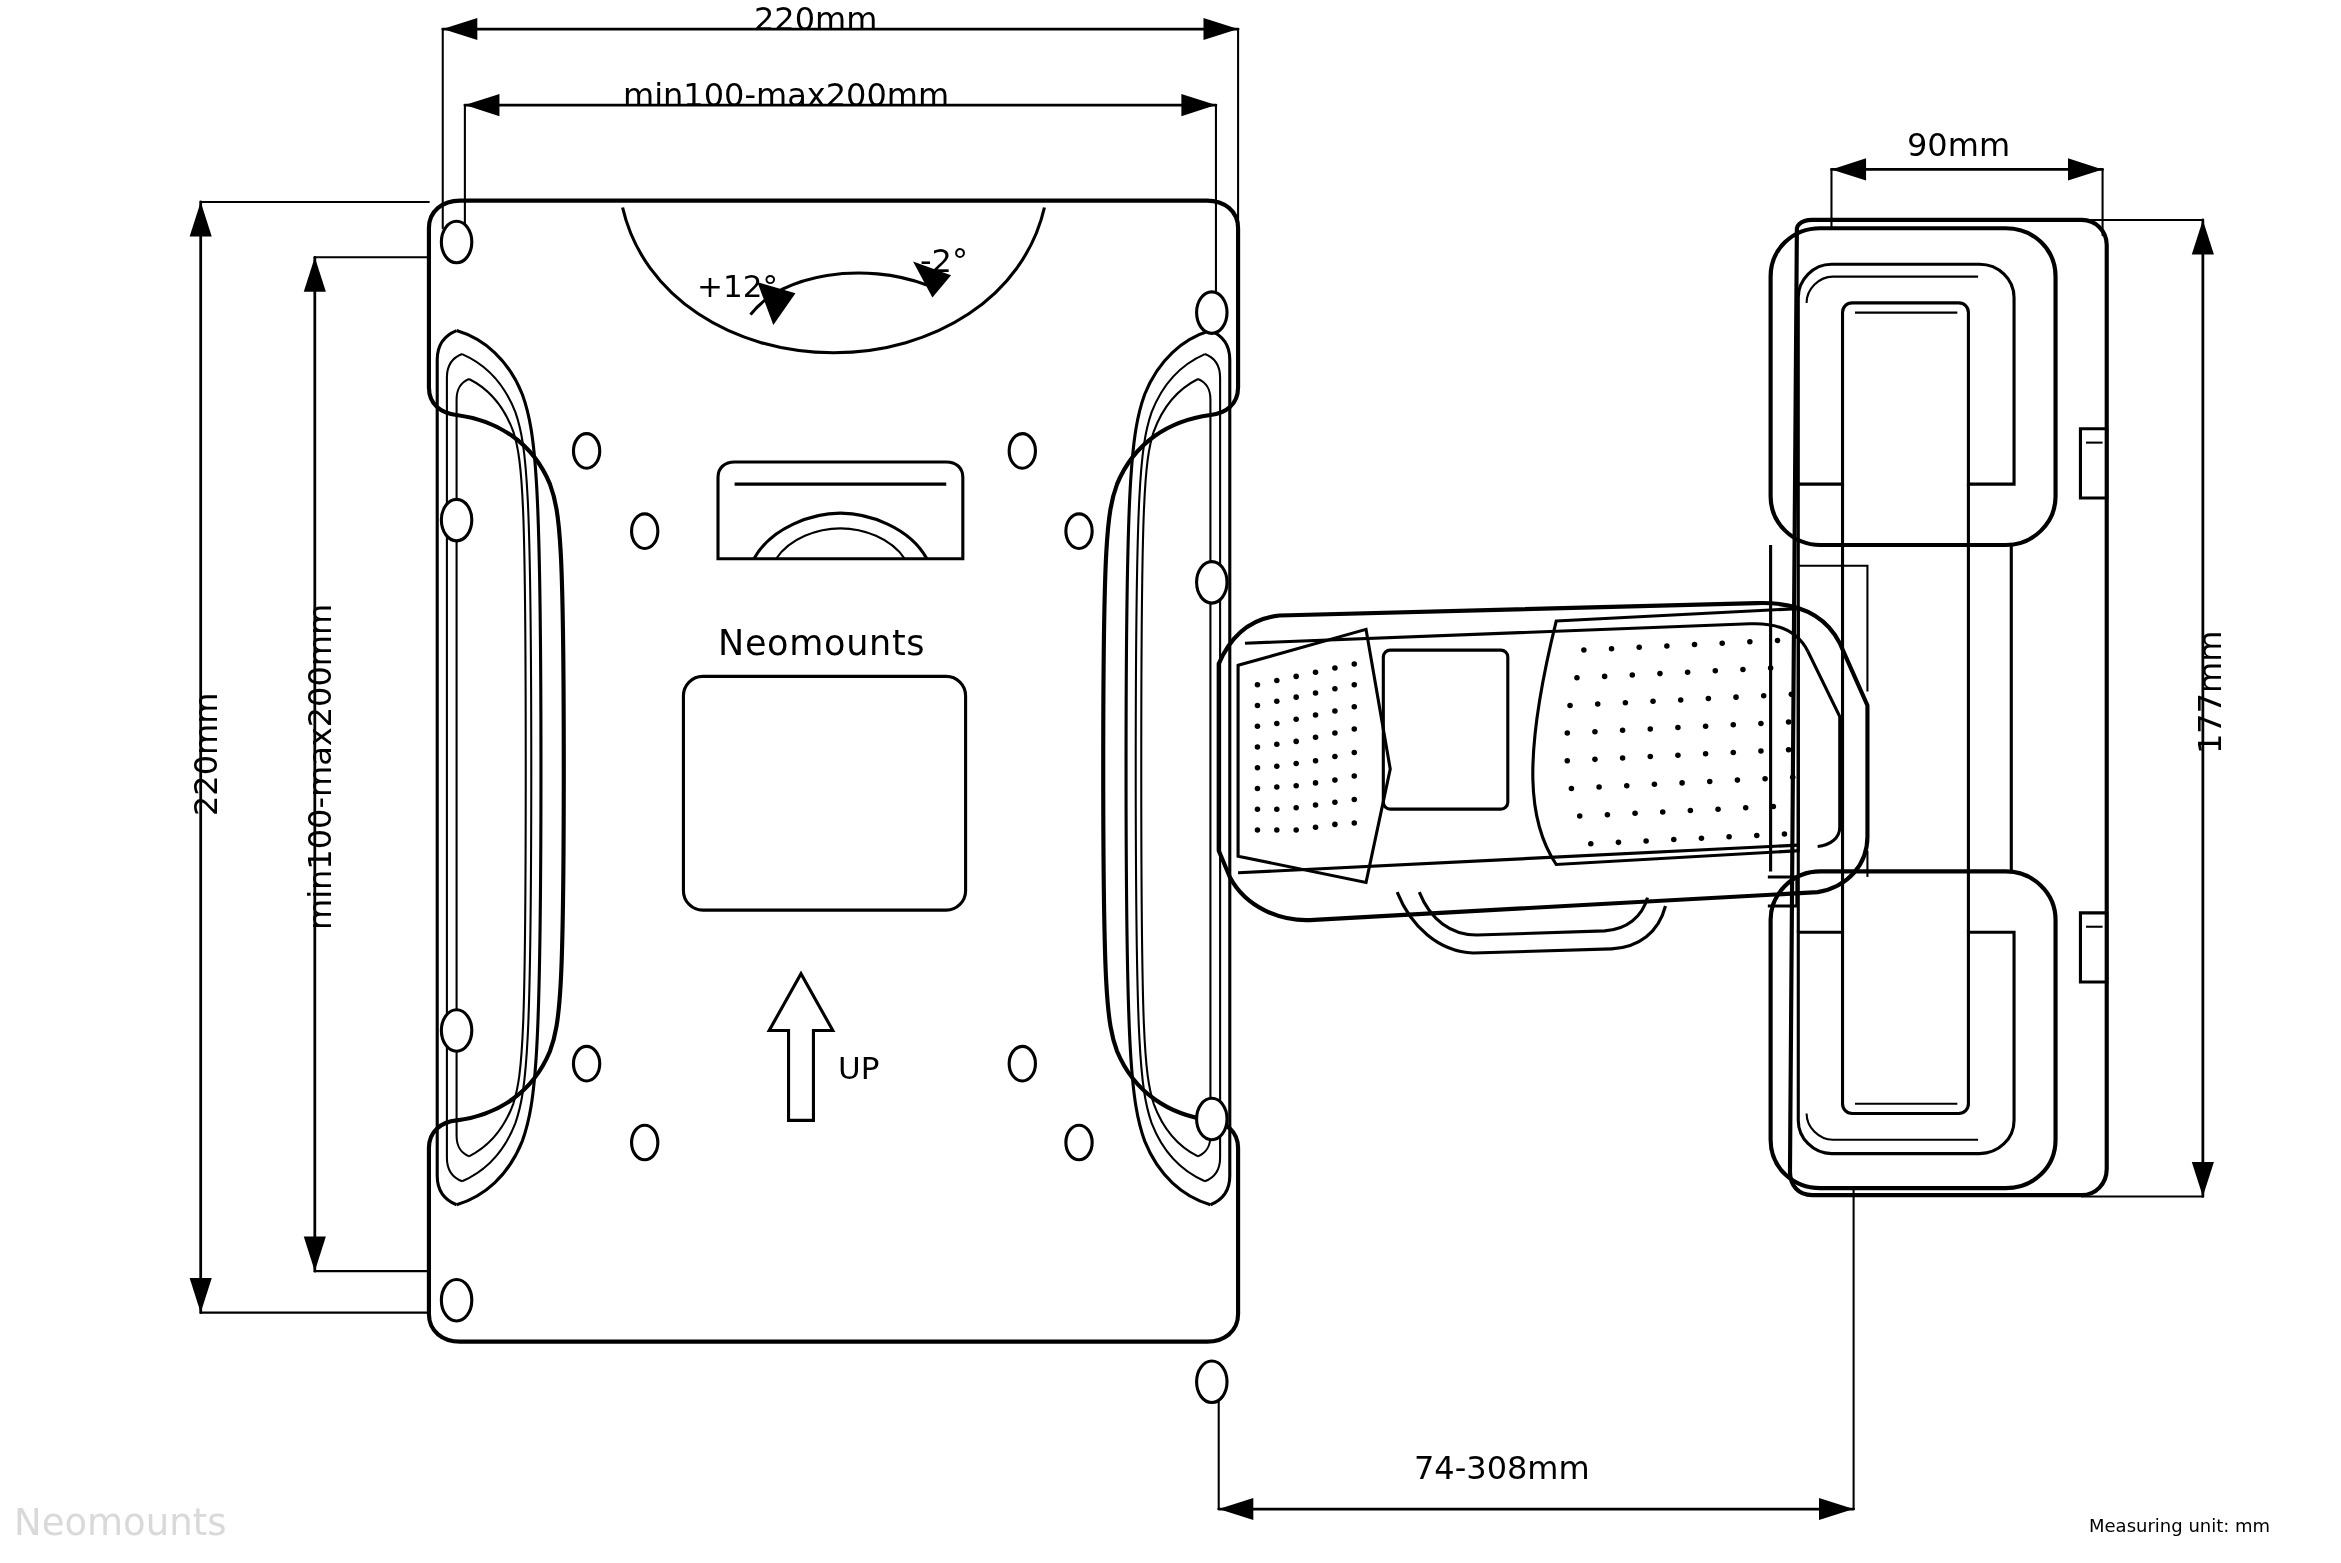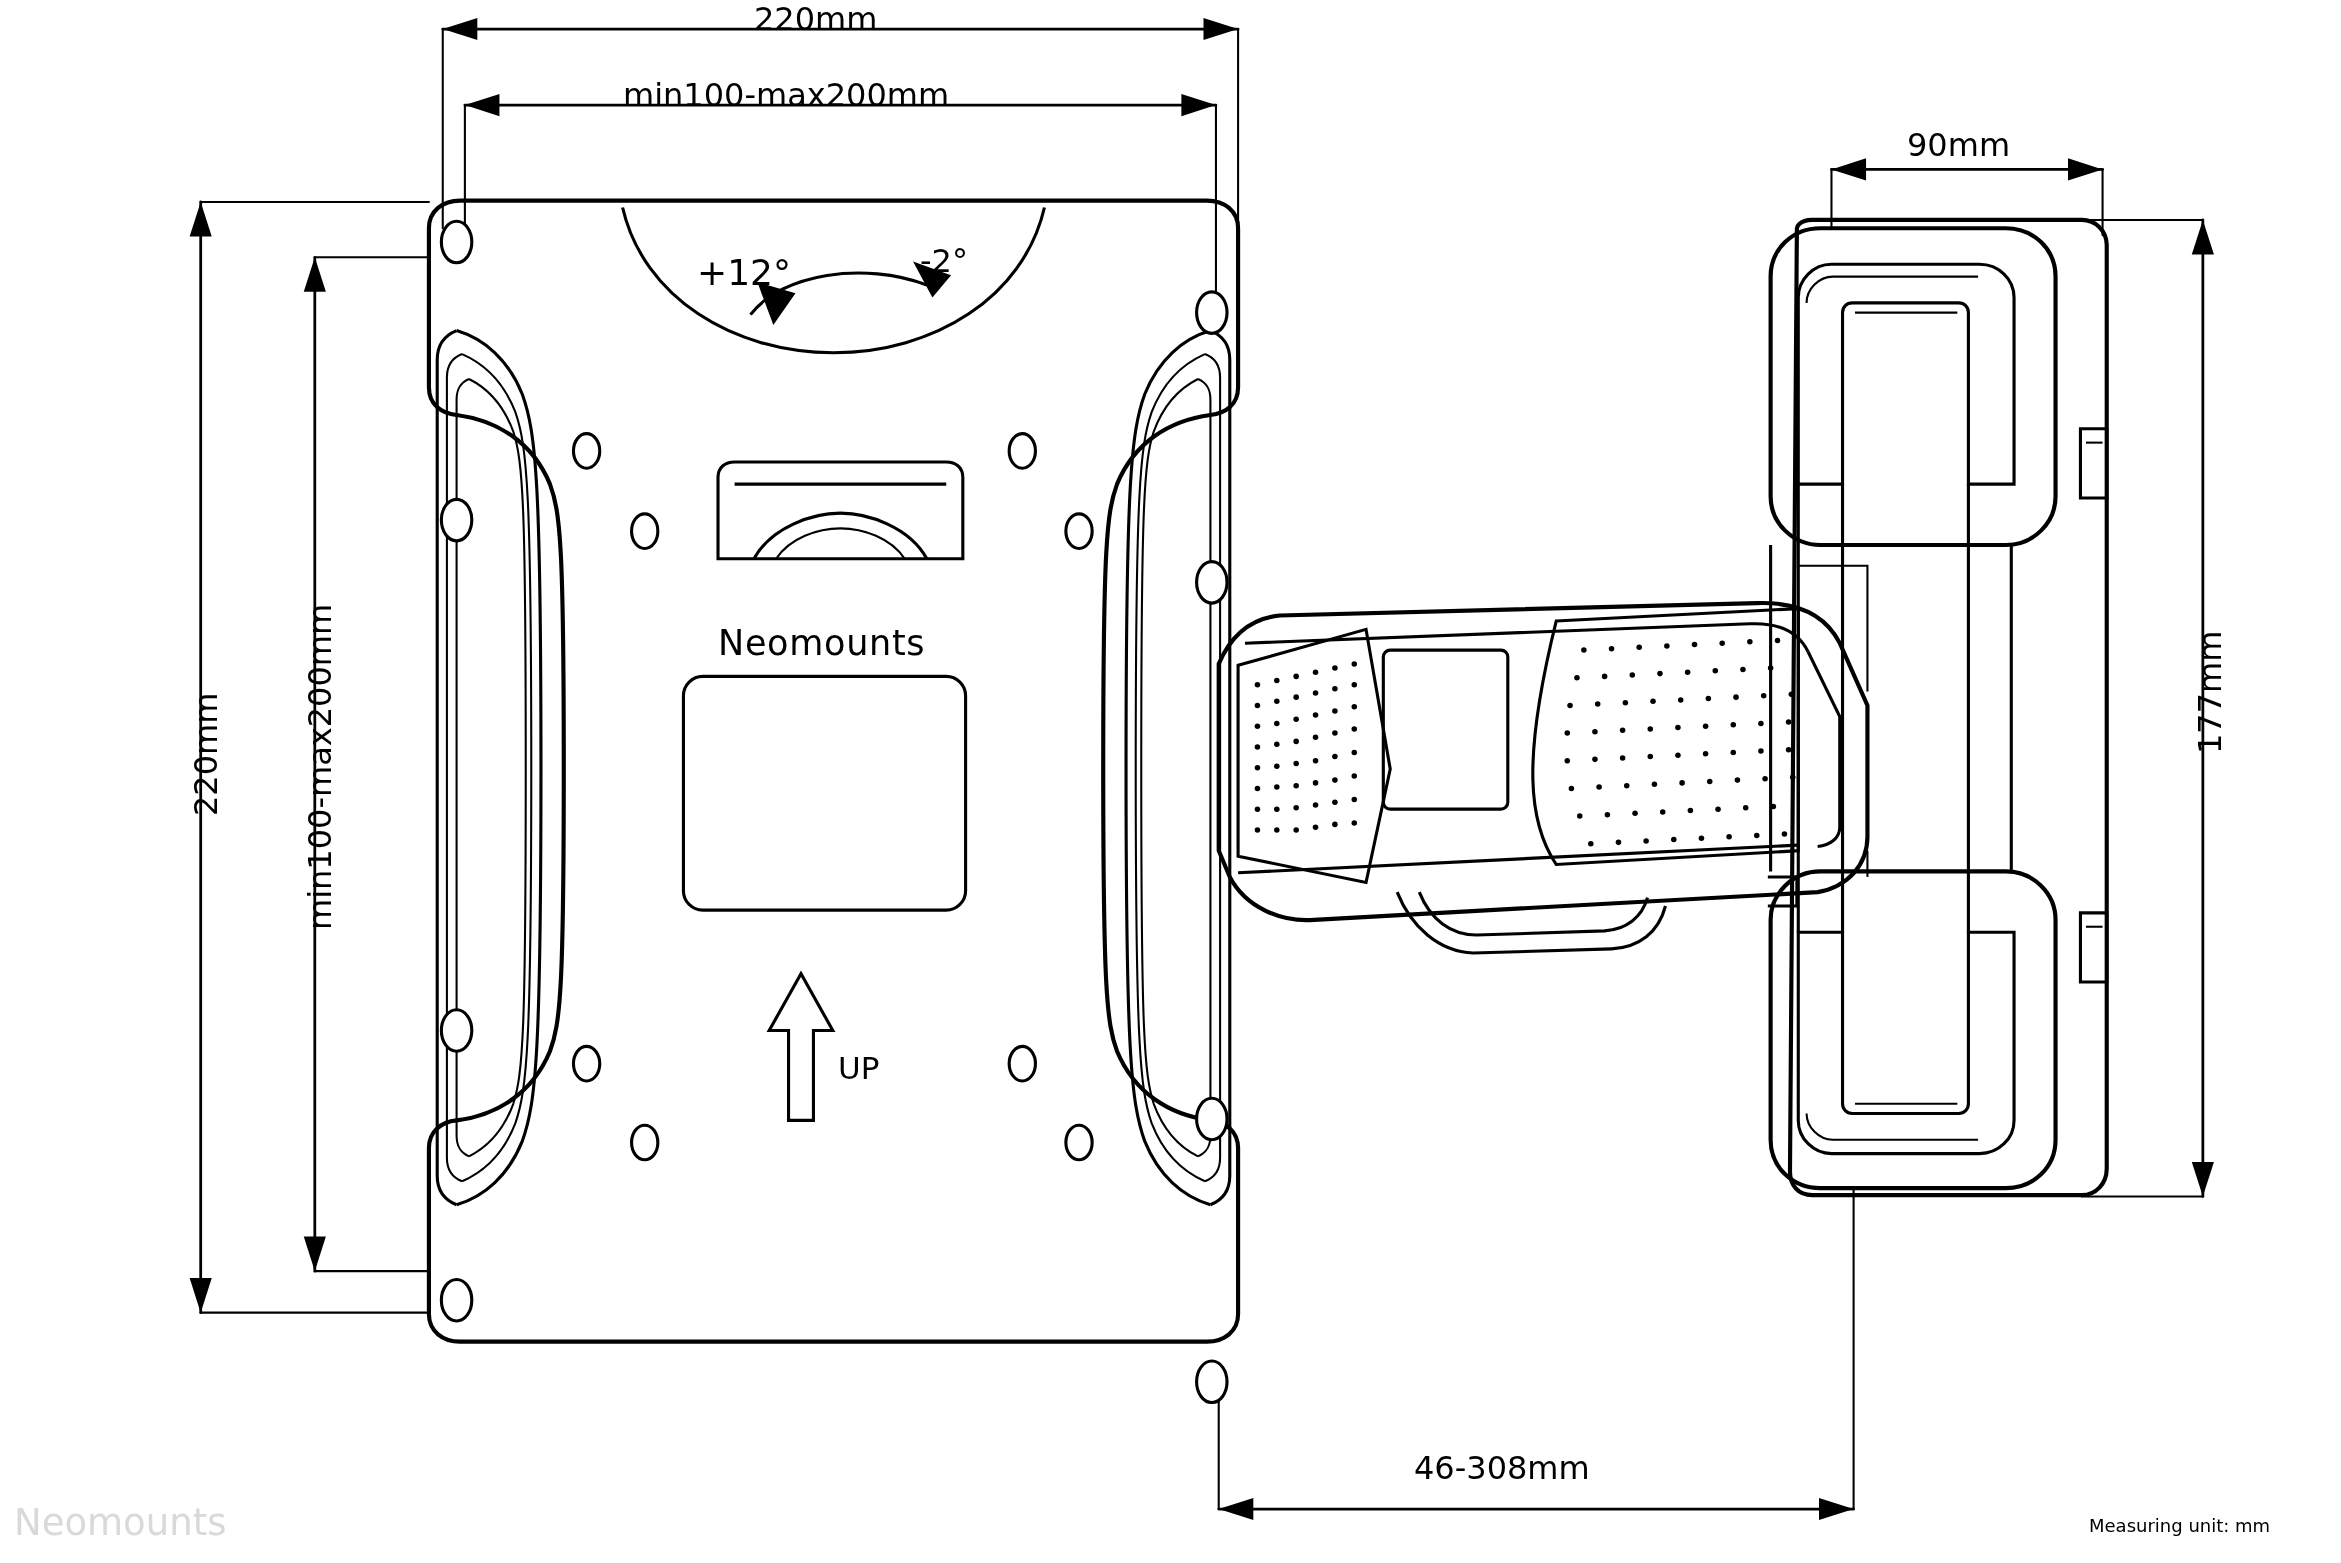"+12°" div.lbl { font-size: 36px -> 31px; top: 252px -> 268px }
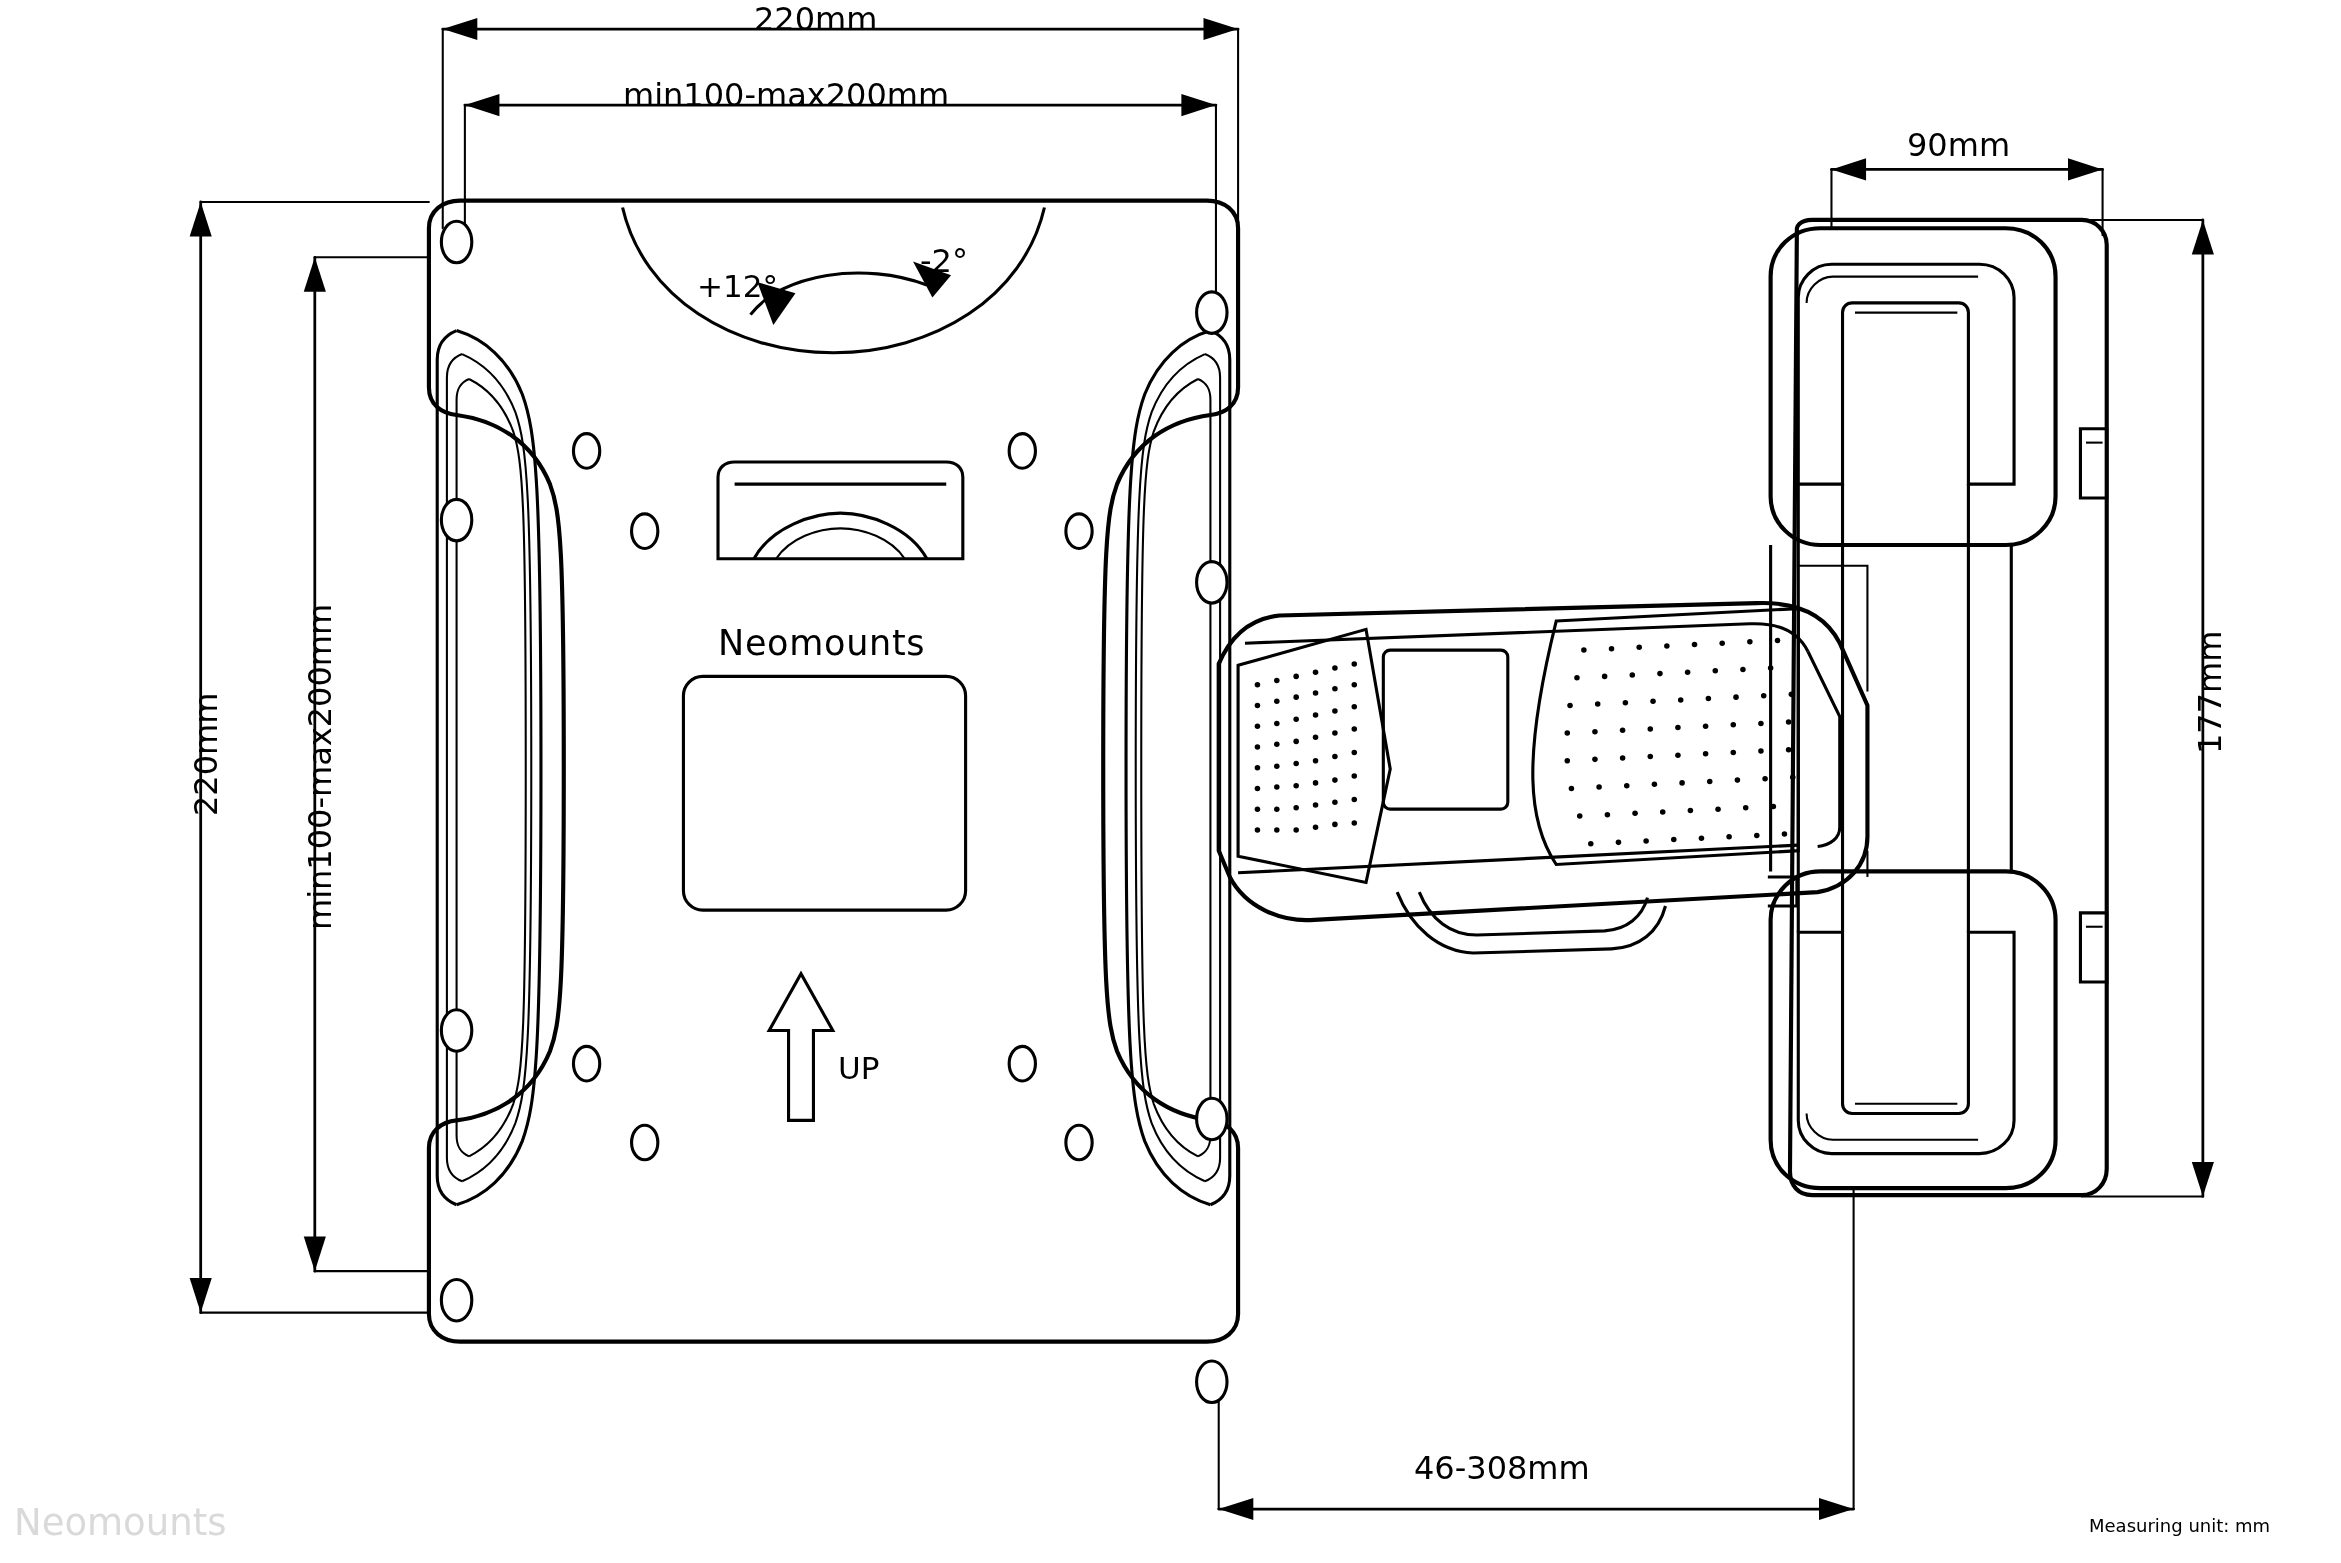"46-308mm" div.lbl { text: 46-308mm -> 74-308mm }
